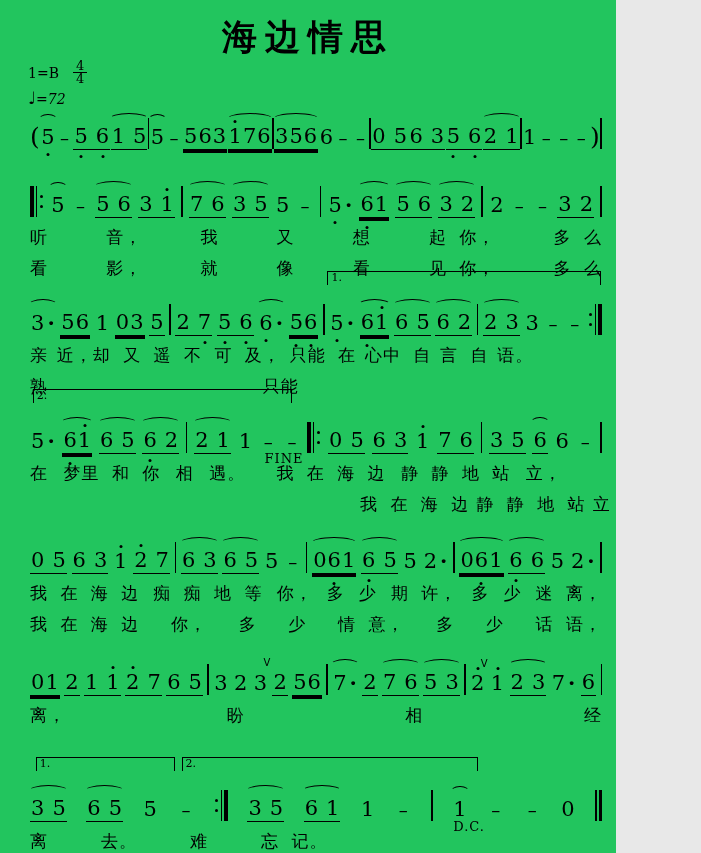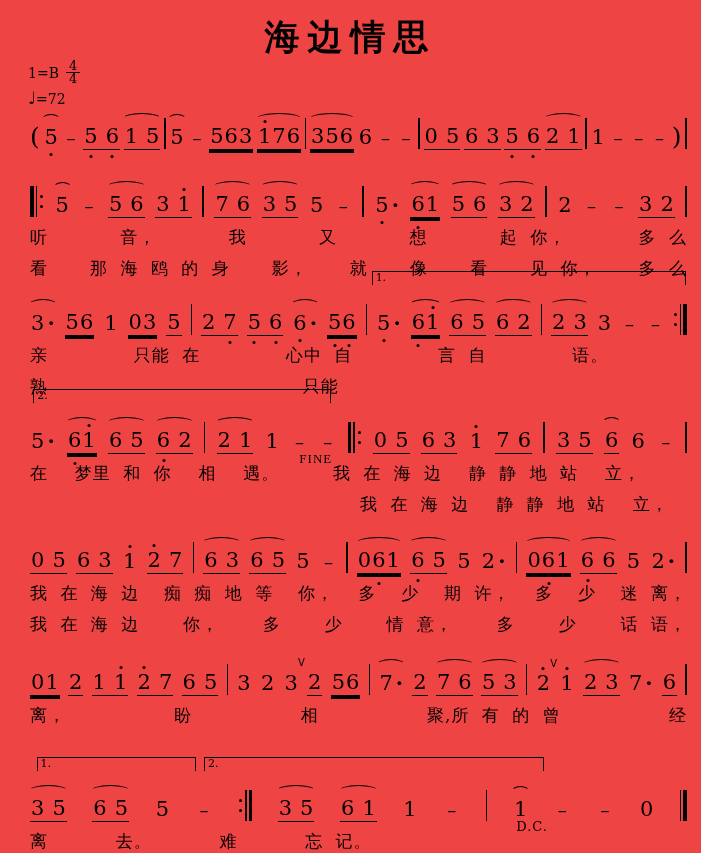"海边情思" .page { background: #ef4444 -> #22c55e; width: 701px -> 616px }
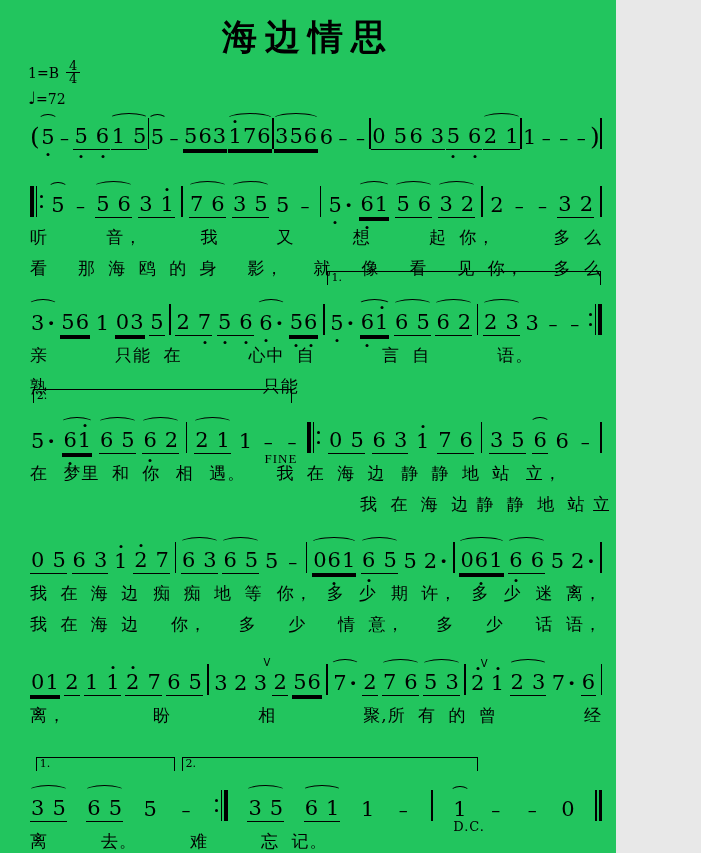"1=B" .keyrow { gap: 7px -> 14px }
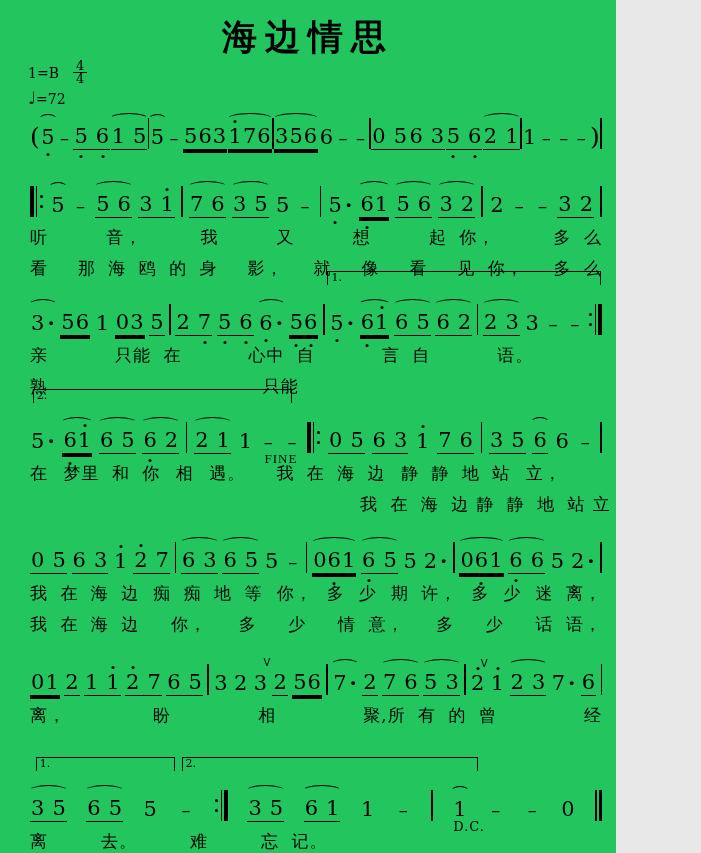"♩=72" .temporow { font-style: none -> italic }
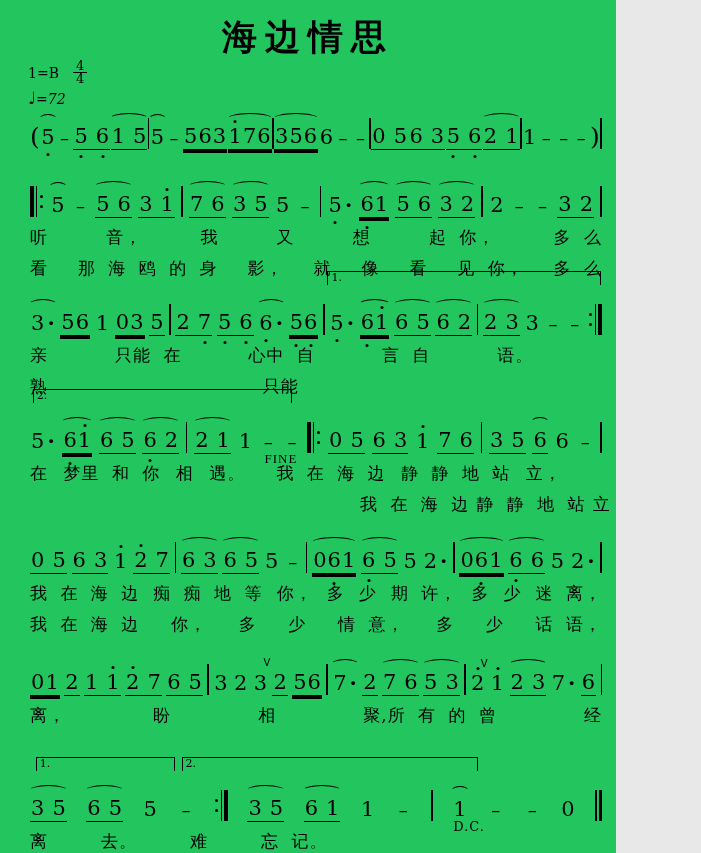"那 海 鸥 的 身" span.seg { html: <span>那 海 鸥 的 身</span> -> none }
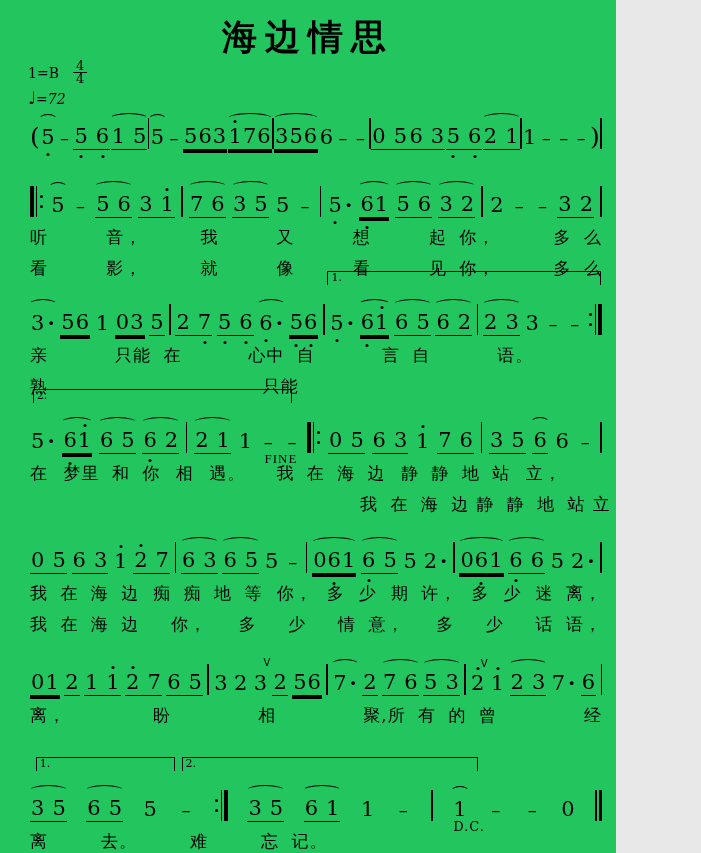"近，却 又 遥 不 可" span.seg { html: none -> <span>近，却 又 遥 不 可 及，</span> }
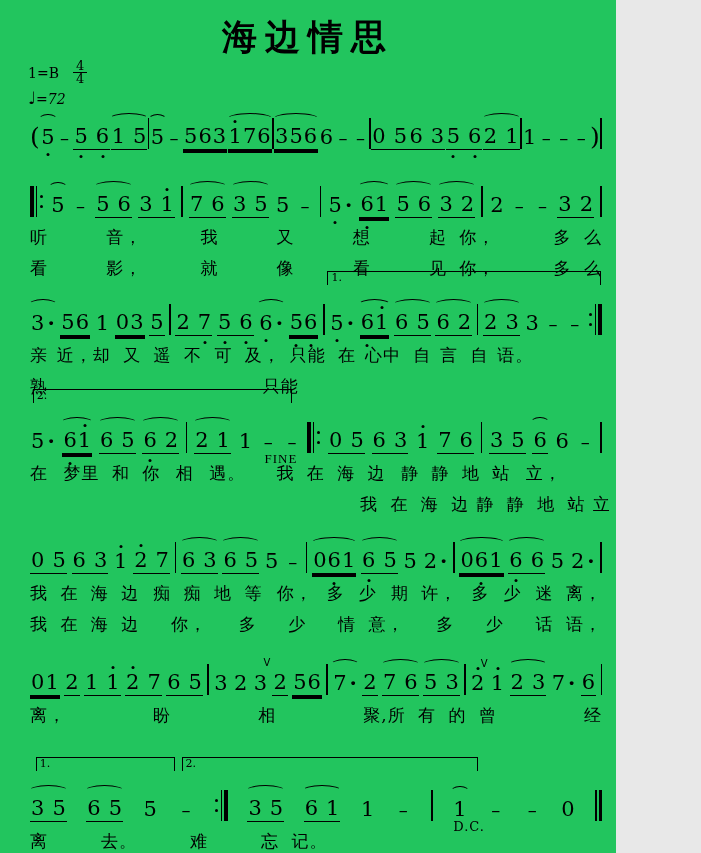"FINE" div.marker { font-family: Liberation Serif, serif -> none }
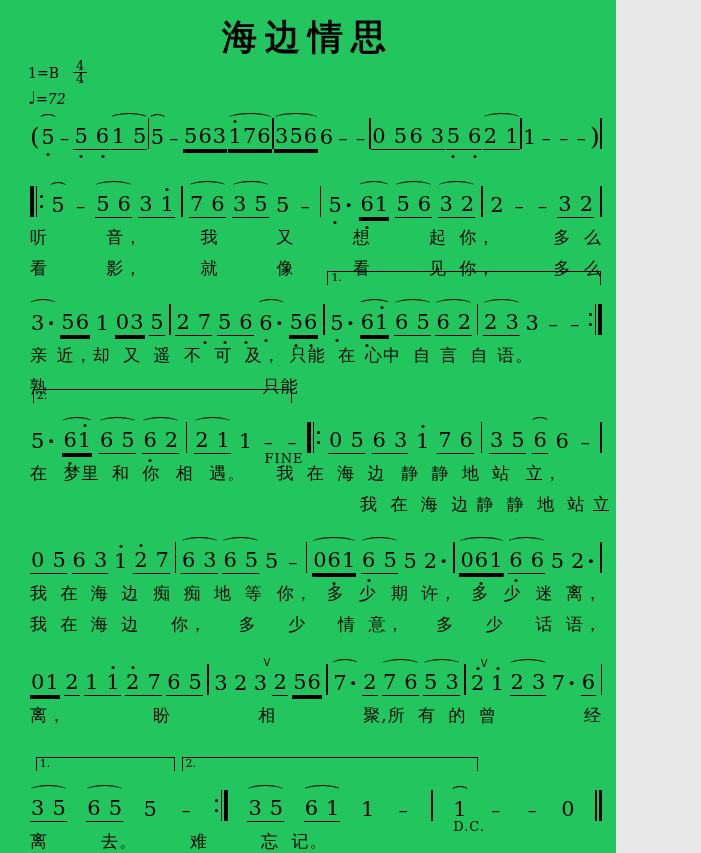"聚,所 有 的 曾" span.seg { html: <span>聚,所 有 的 曾</span> -> none }
